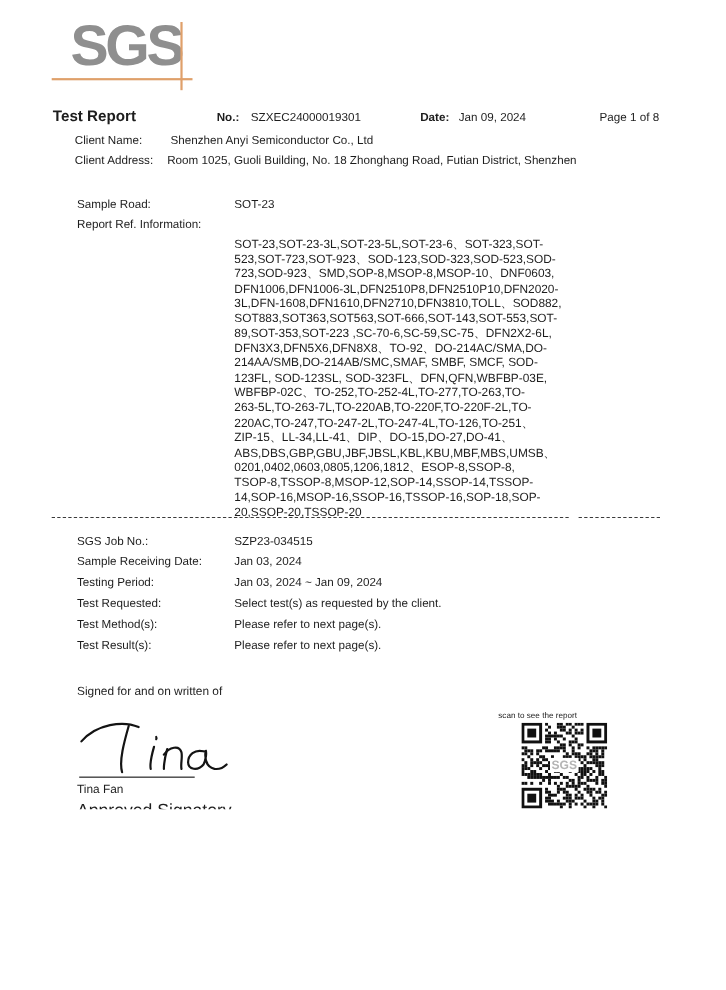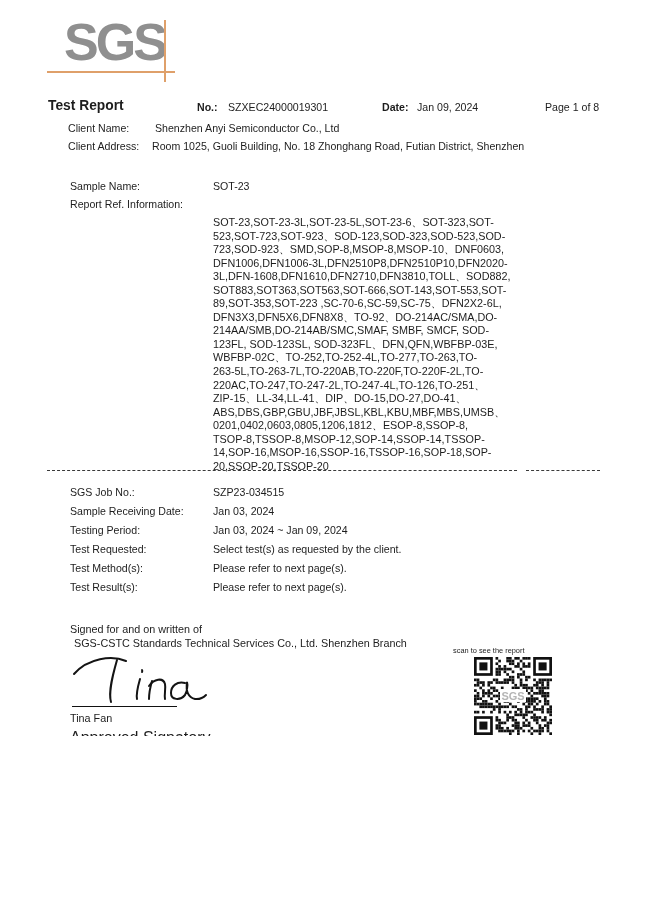"Sample Name:" span.abs { text: Name -> Road }
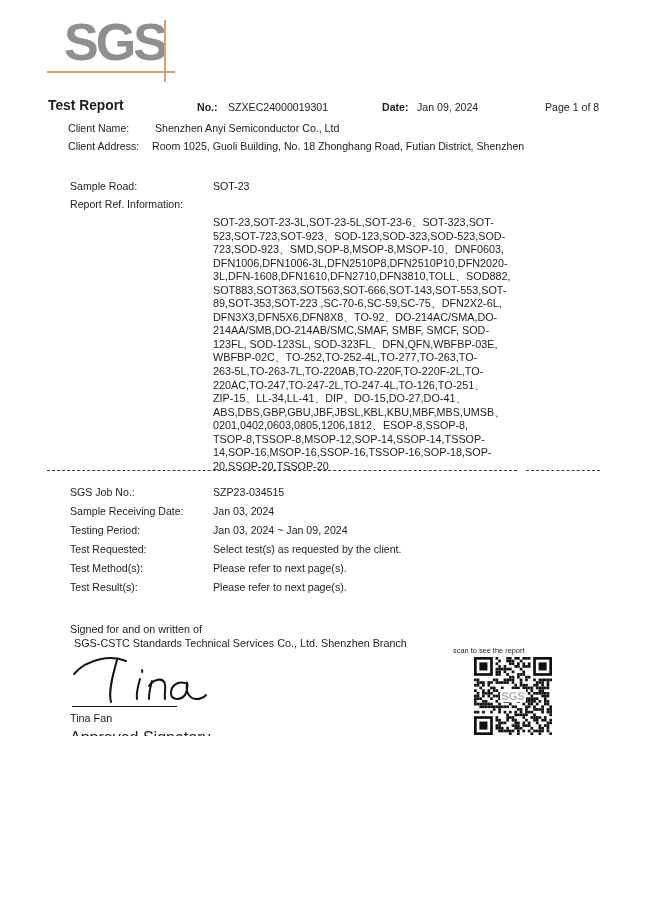"SGS-CSTC Standards Technical Services Co., Ltd. Shenzhen" div.abs { html: <div>SGS-CSTC Standards Technical Services Co., Ltd. Shenzhen Branch</div> -> none }
